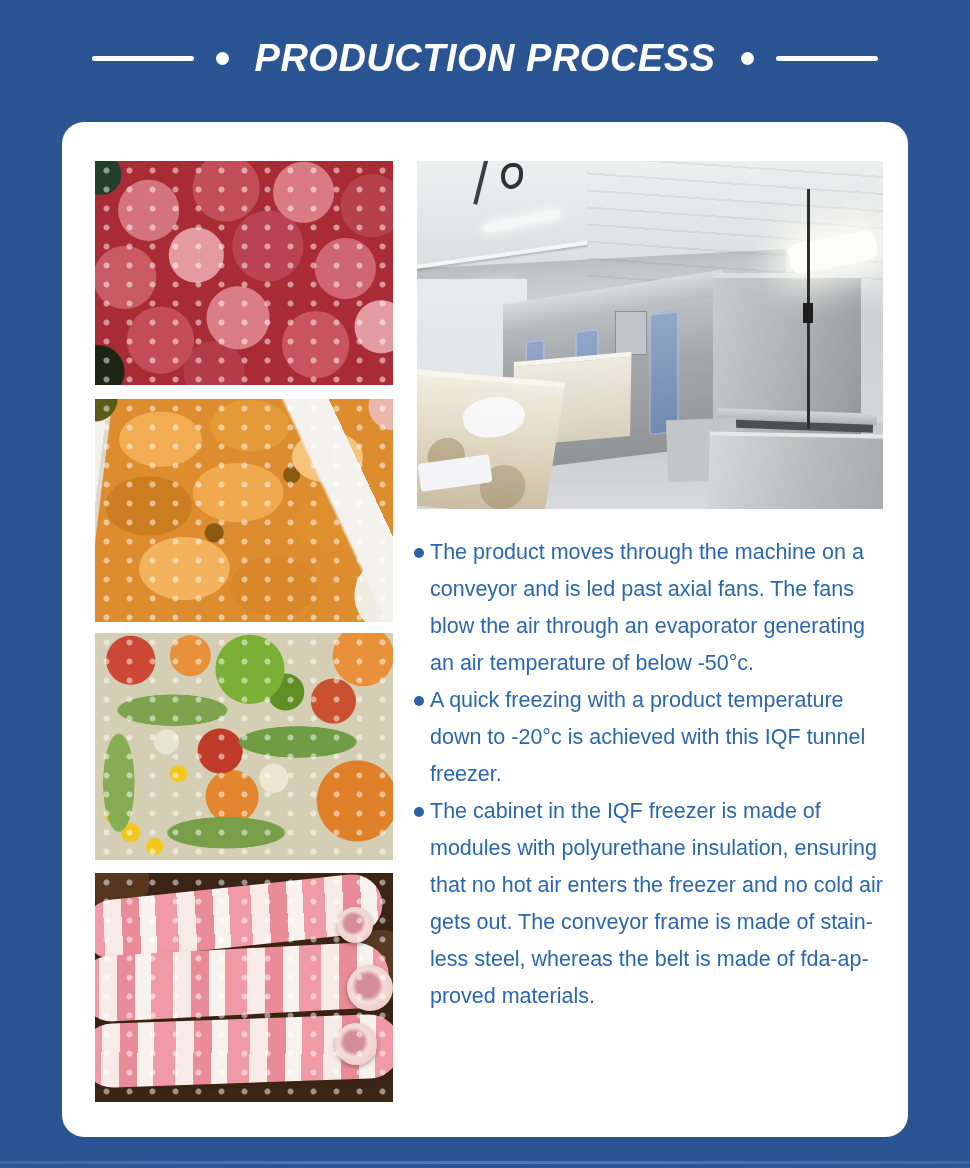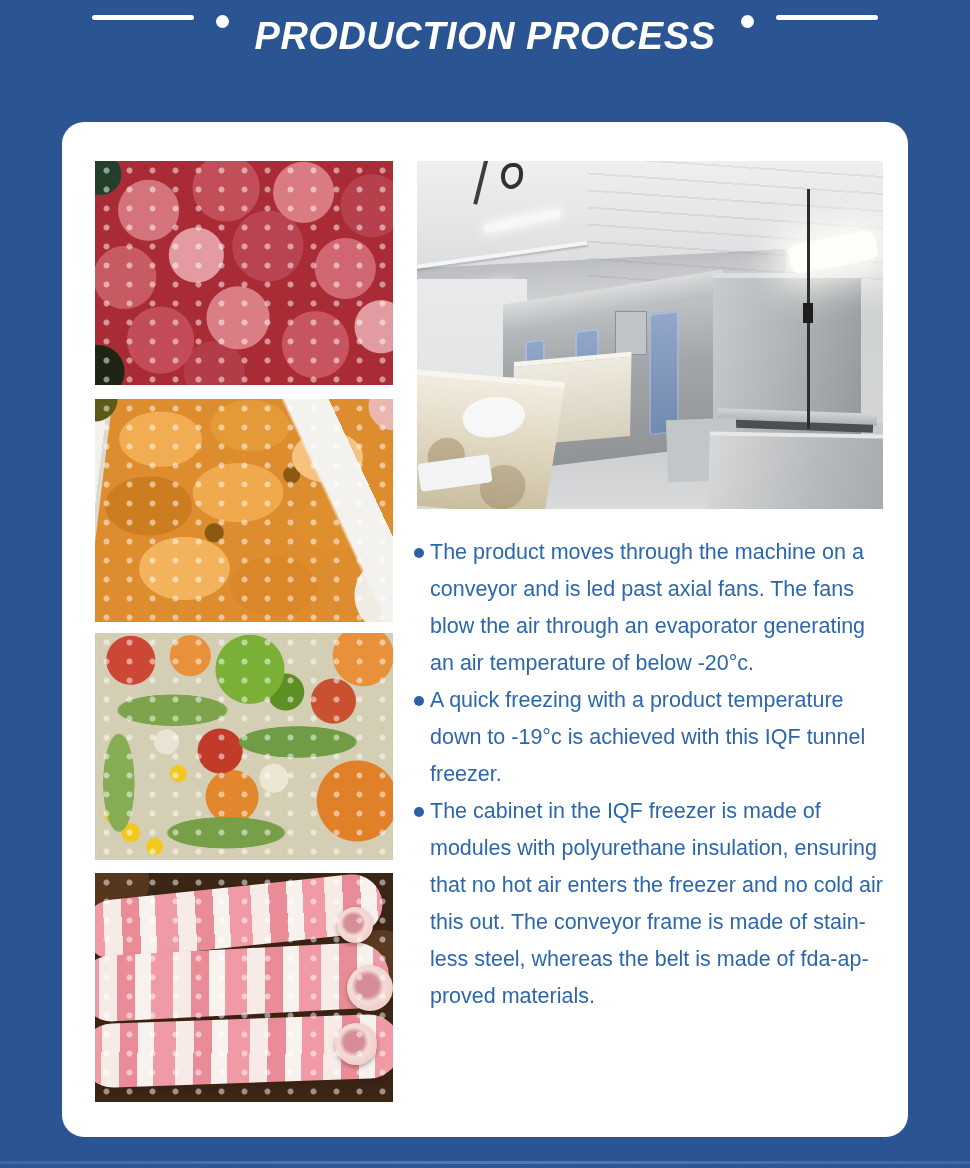"PRODUCTION PROCESS" .title-row { align-items: none -> center; top: 15px -> 7px }
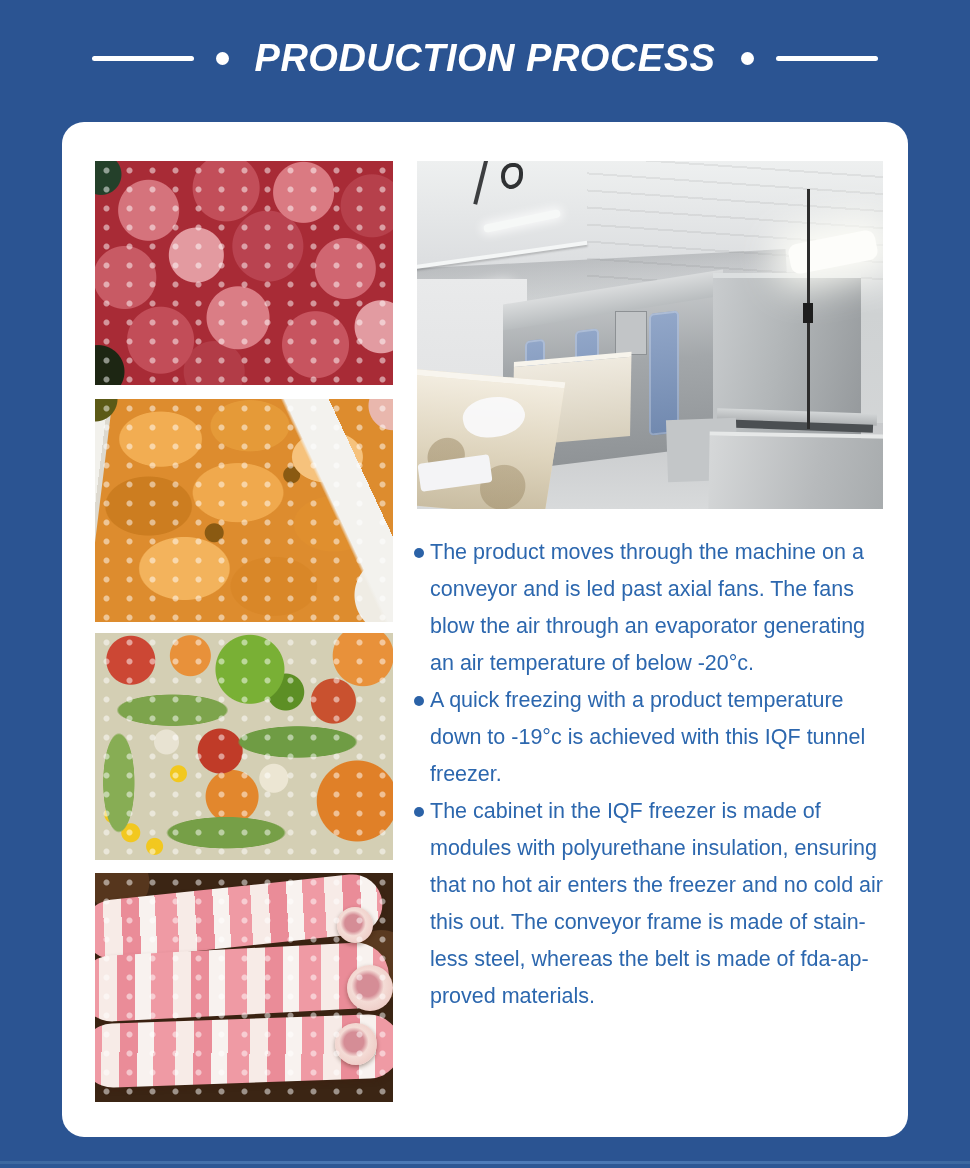"The product moves through the" li { text: -20 -> -50 }
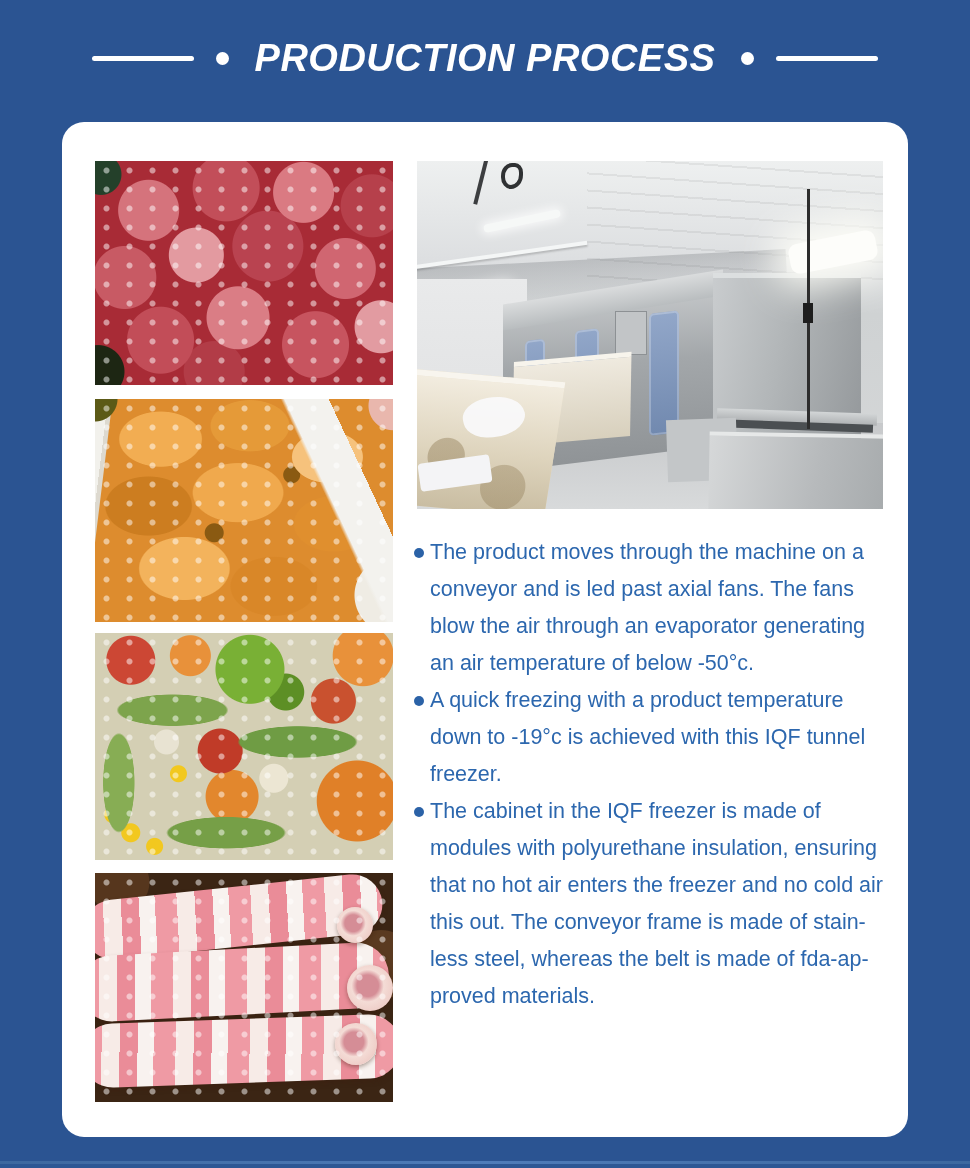"A quick freezing with a" li { text: -19 -> -20 }
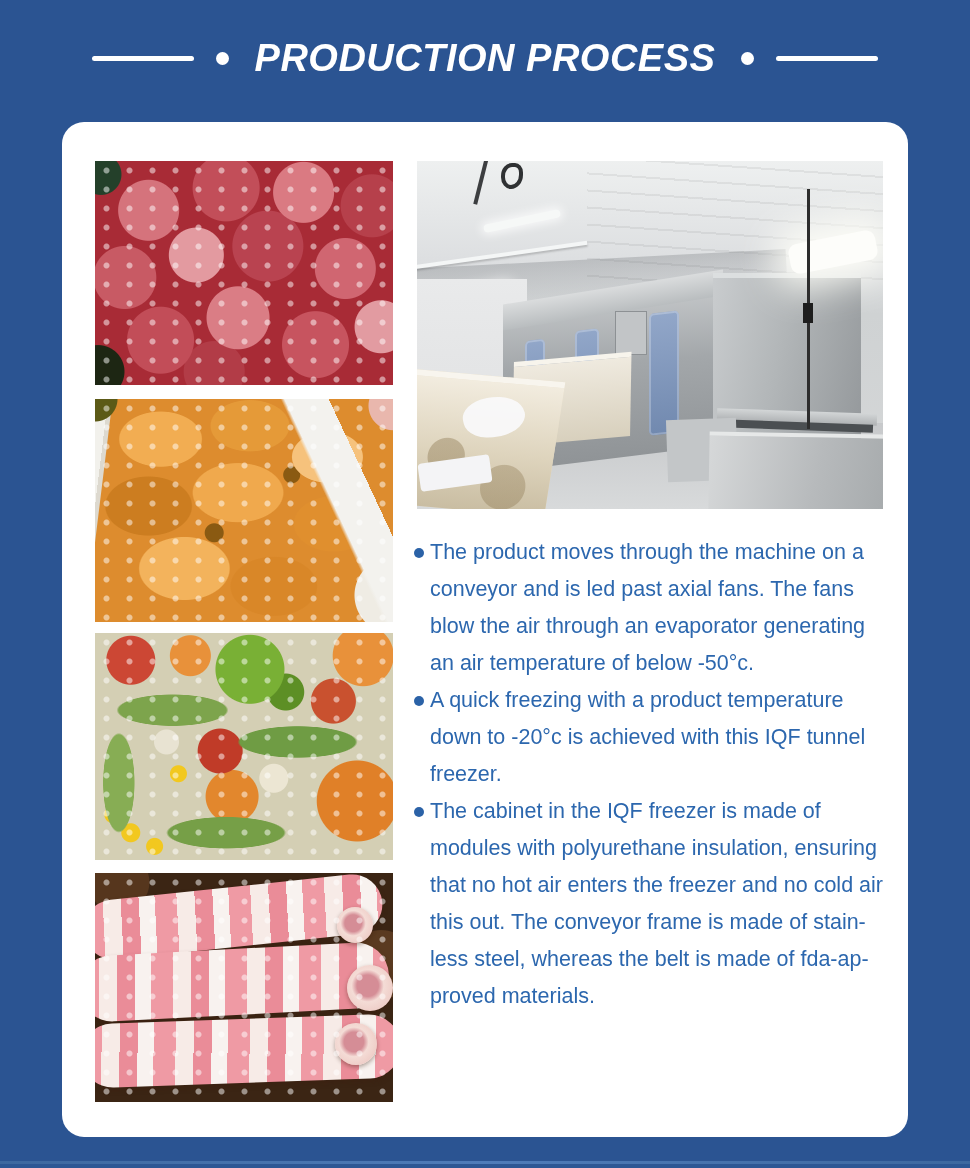"The cabinet in the IQF" li { text: this -> gets }
